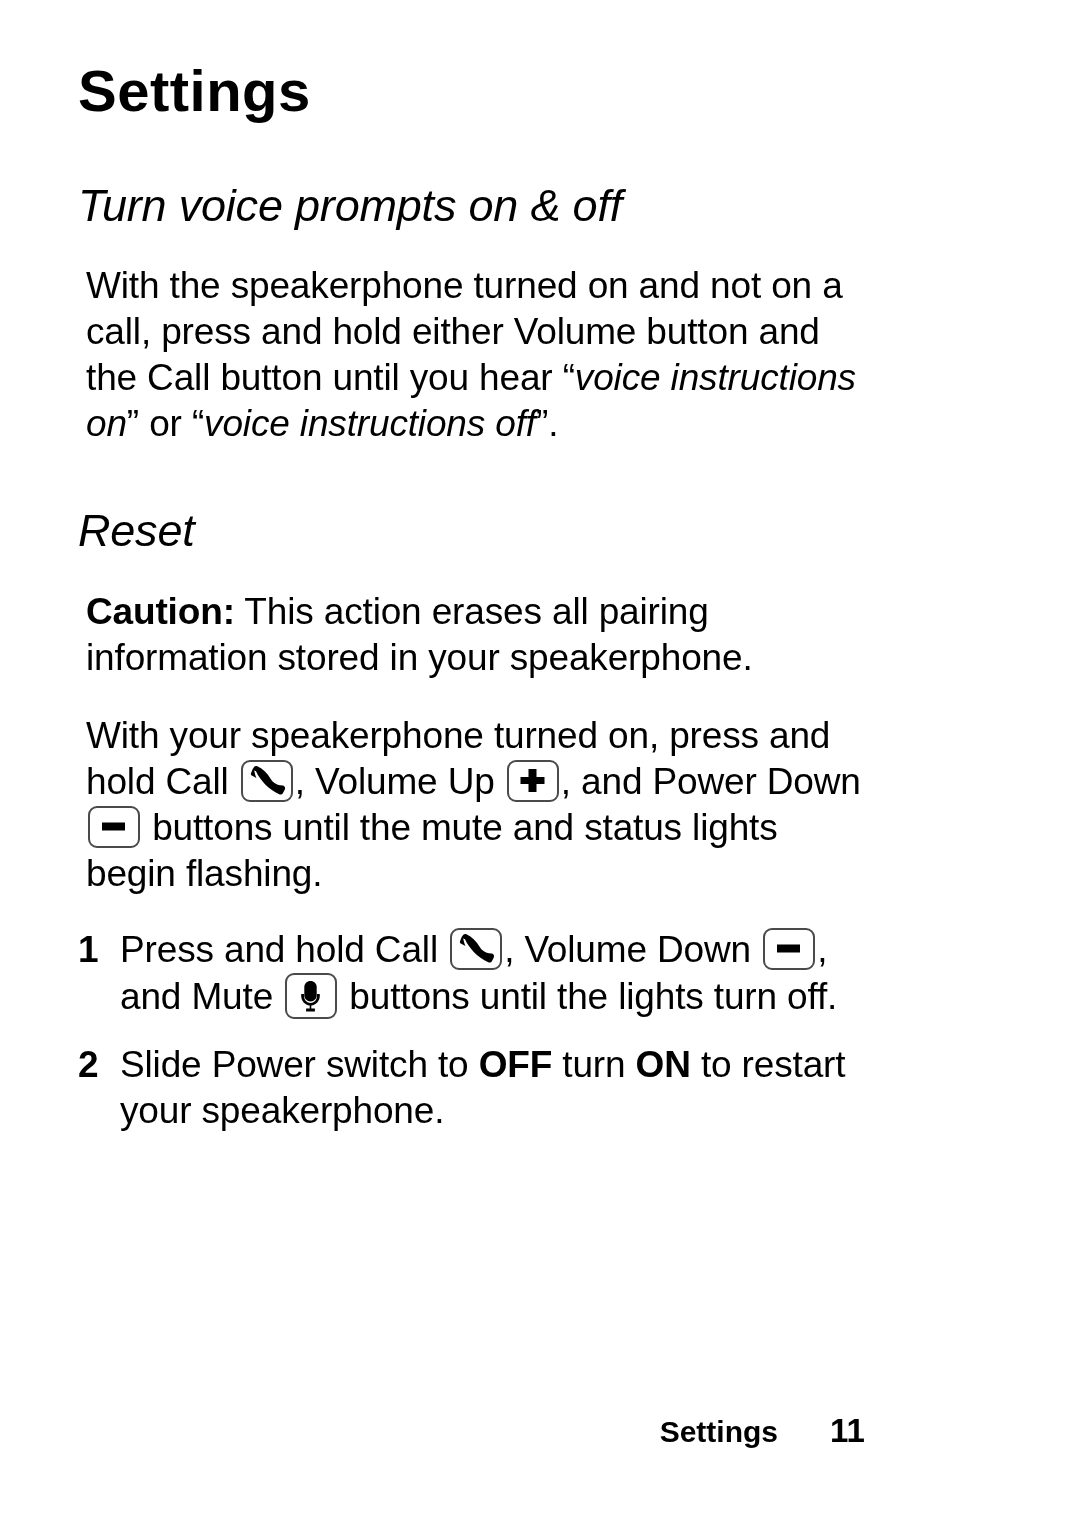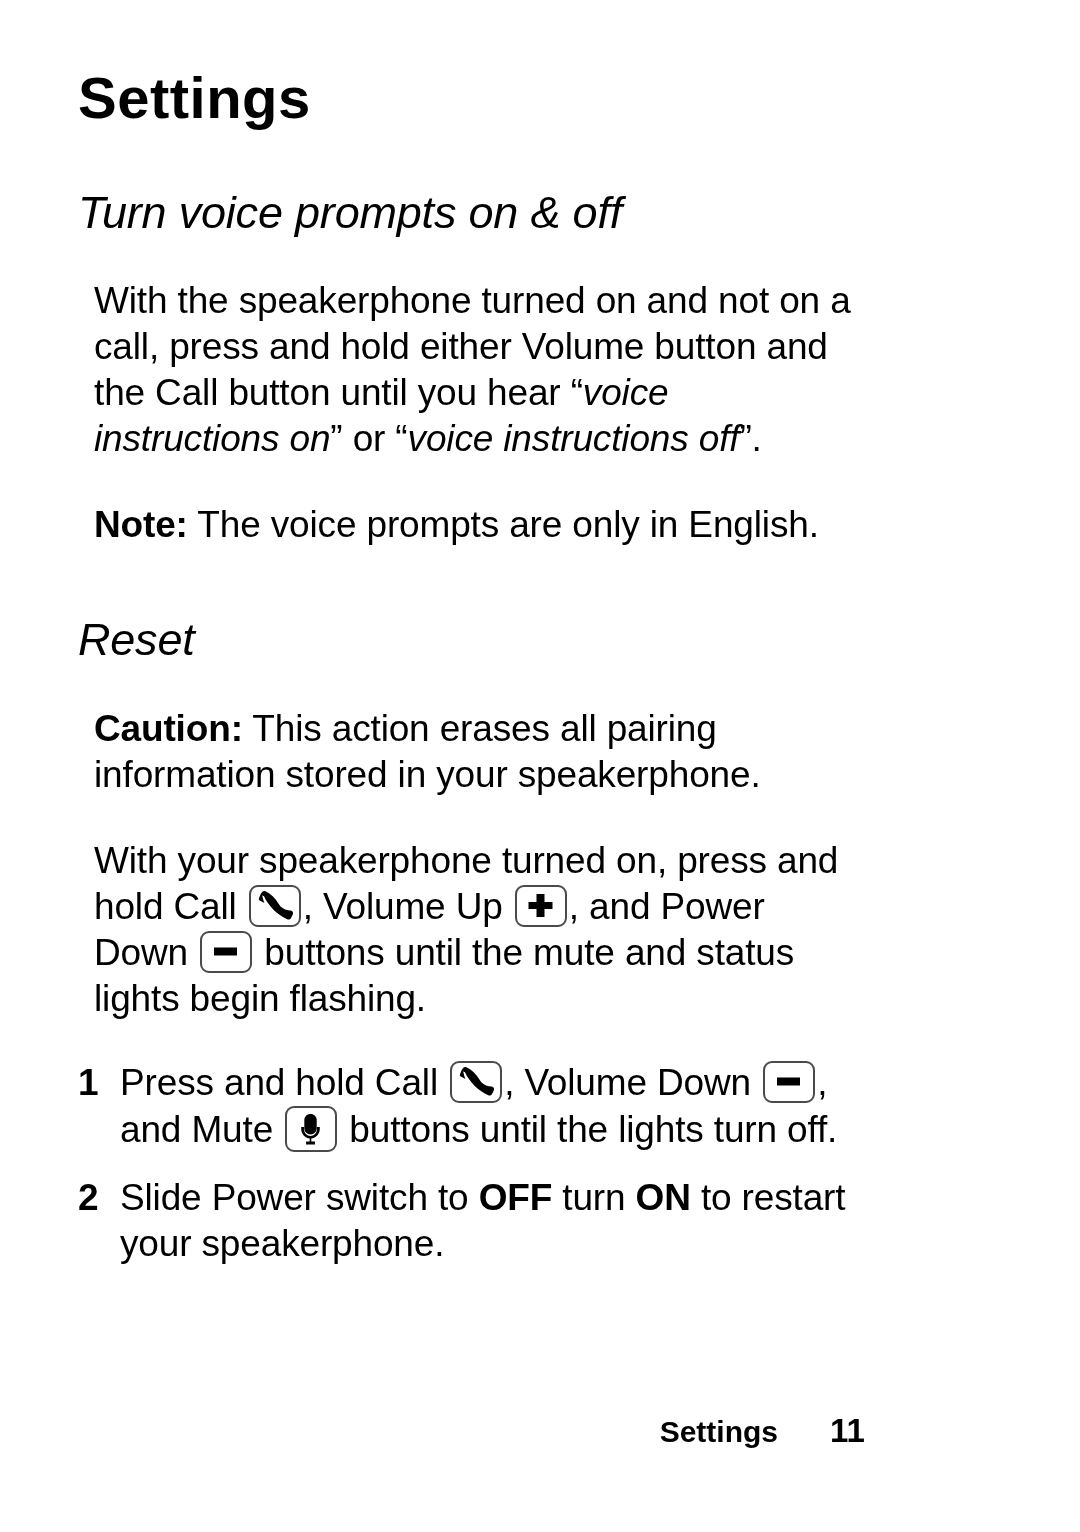"Settings" .page { padding: 11px 78px -> 4px 78px }
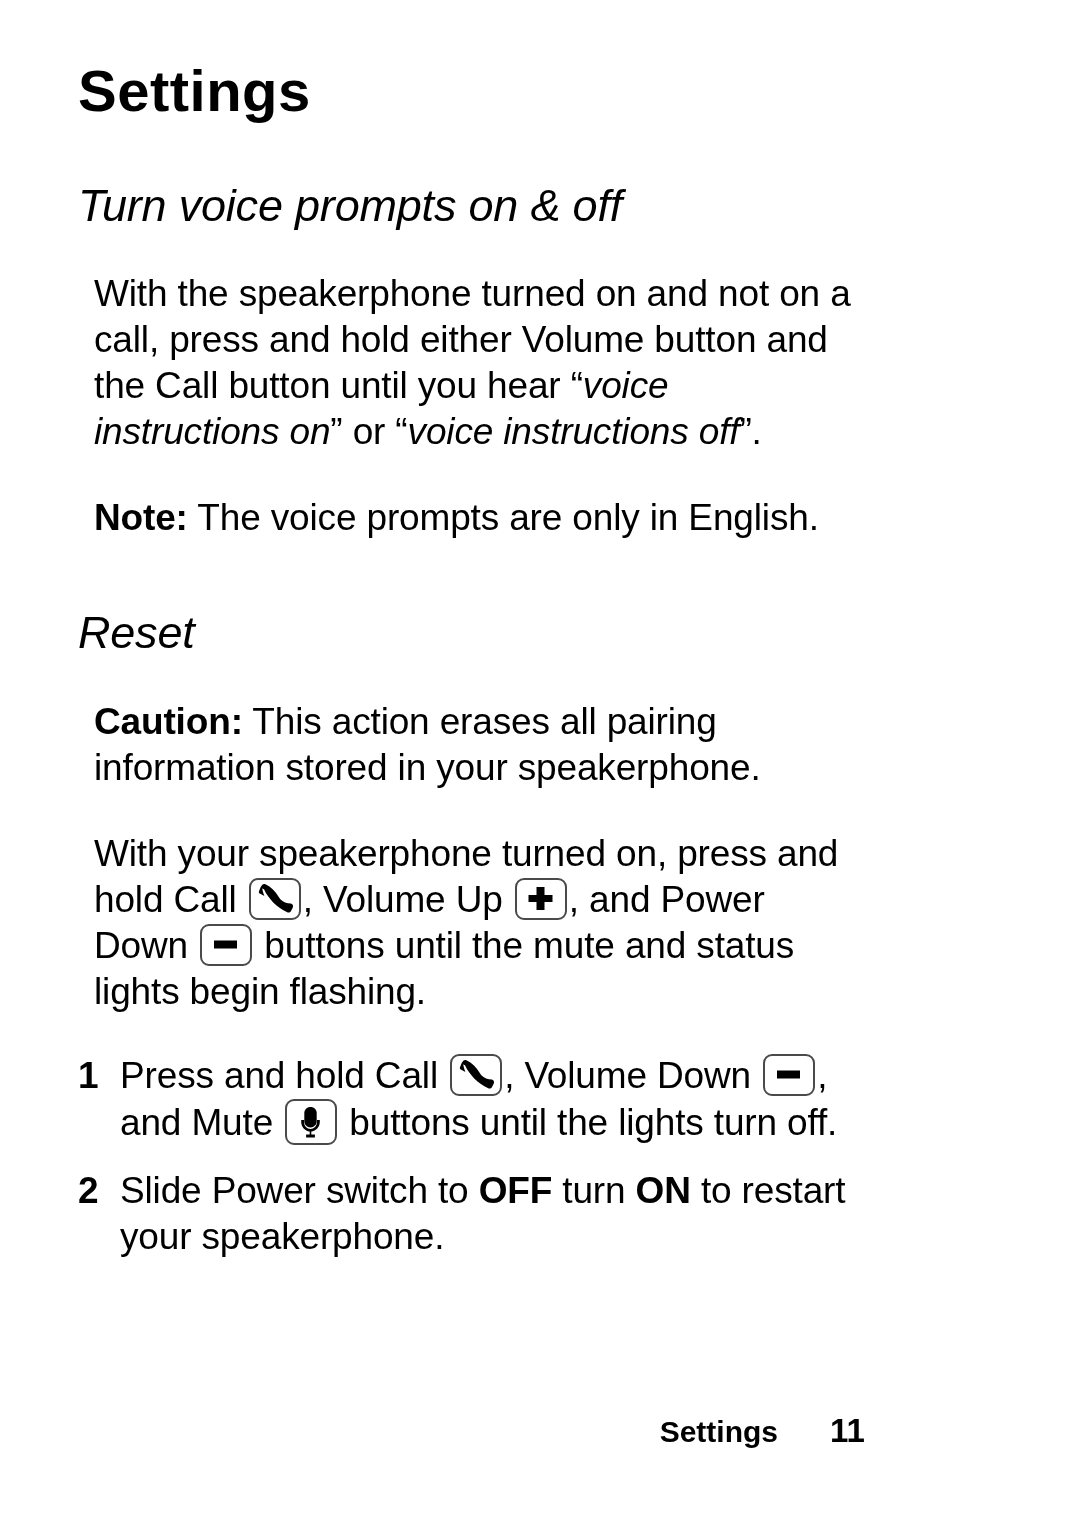"With the speakerphone turned on" .body-text { margin: 16px -> 8px }
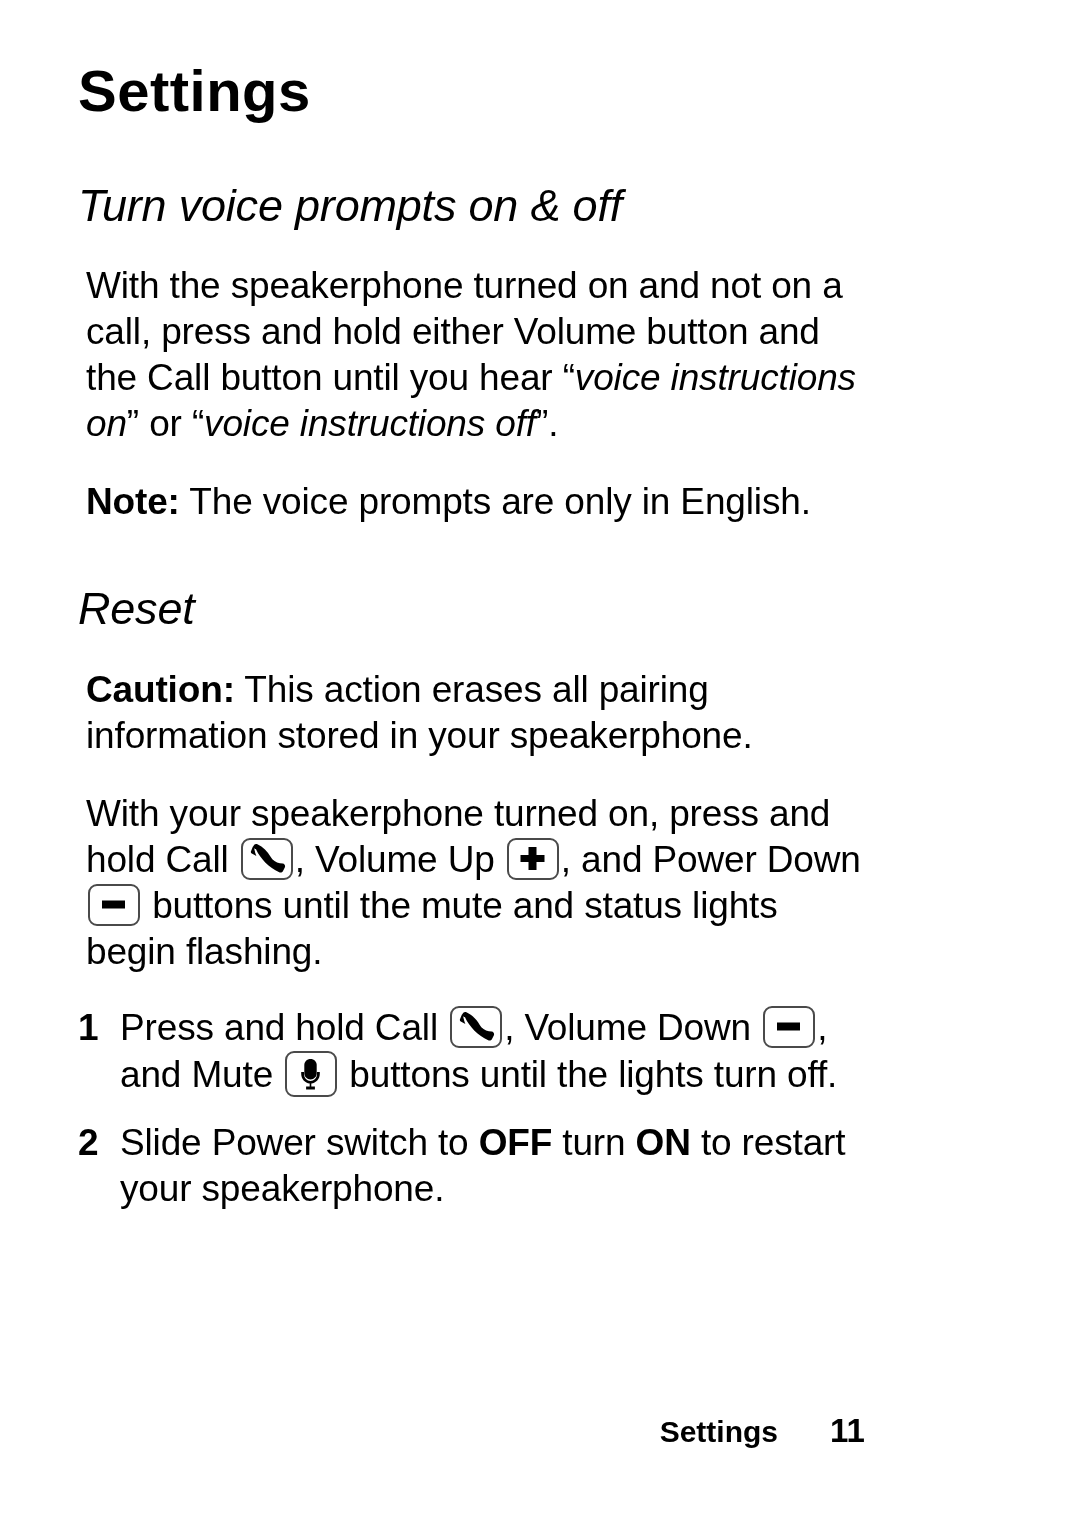"Note: The voice prompts are" p.body-text { html: <p><span>Note:</span><span> The voice prompts are only in English.</span></p> -> none }
